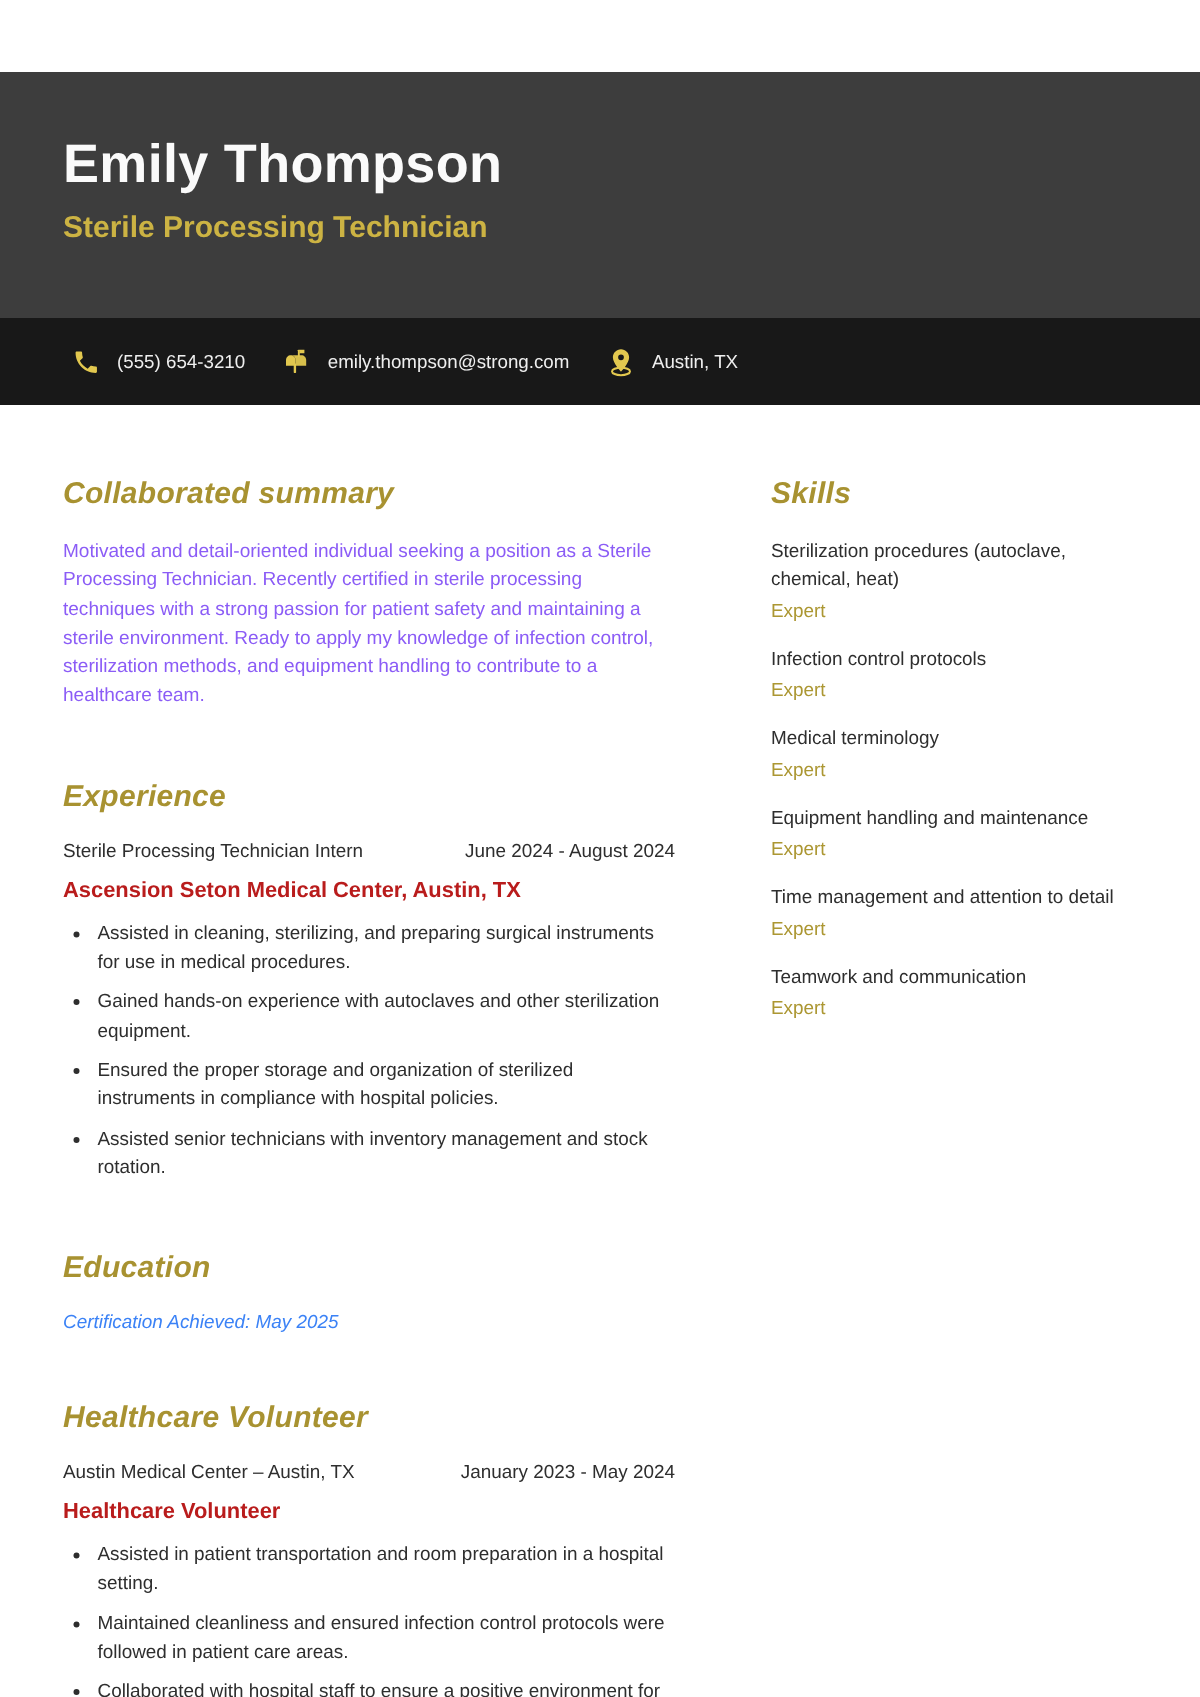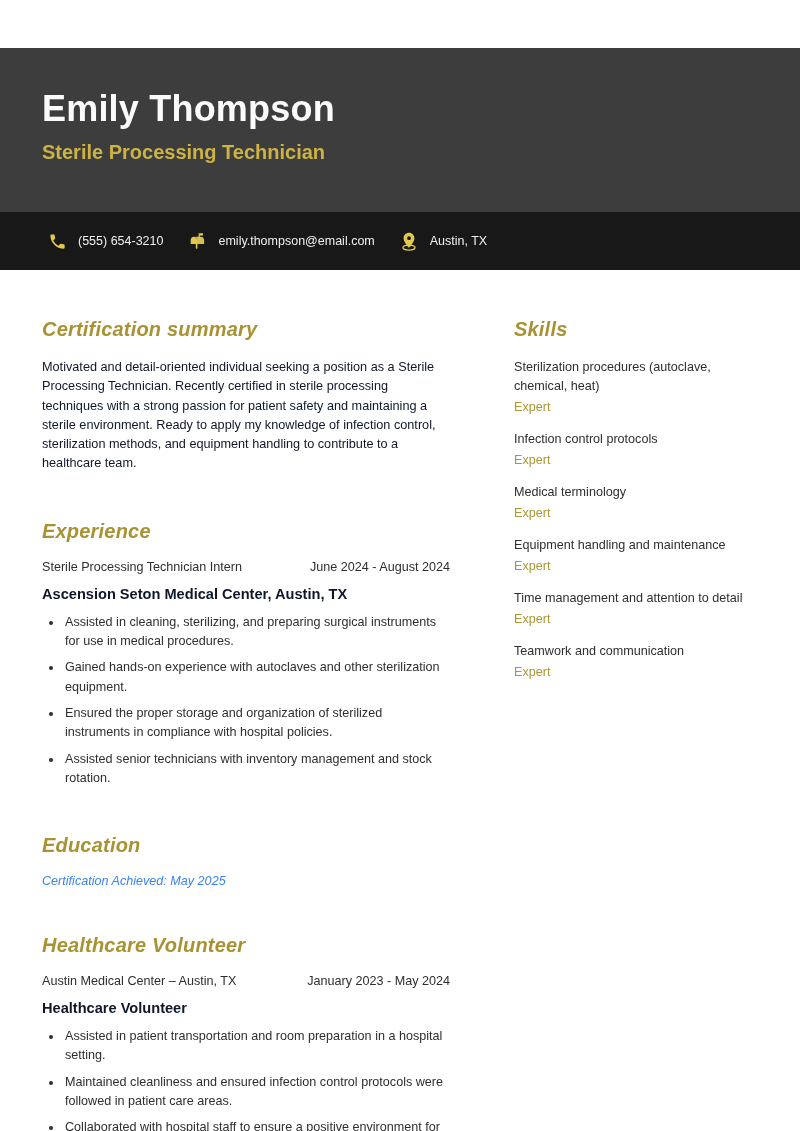"emily.thompson@email.com" span.contact-text { text: emily.thompson@email.com -> emily.thompson@strong.com }
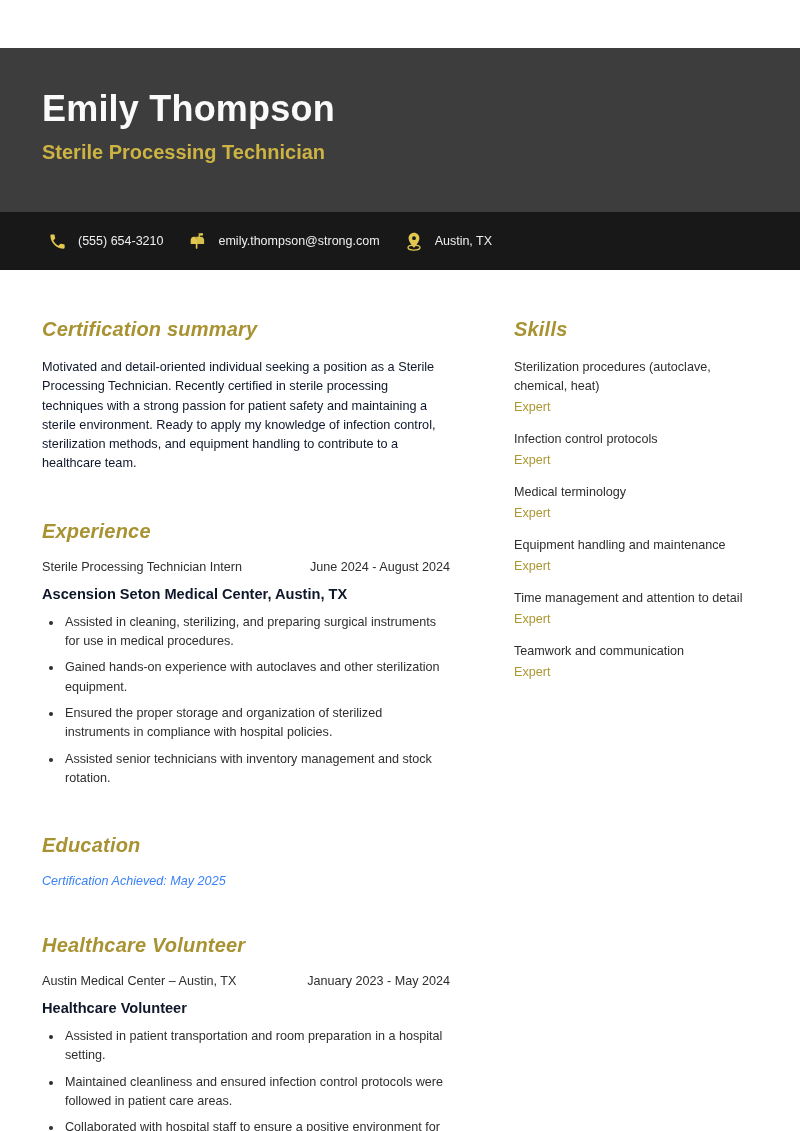"Certification summary" div.sec-heading { text: Certification -> Collaborated }
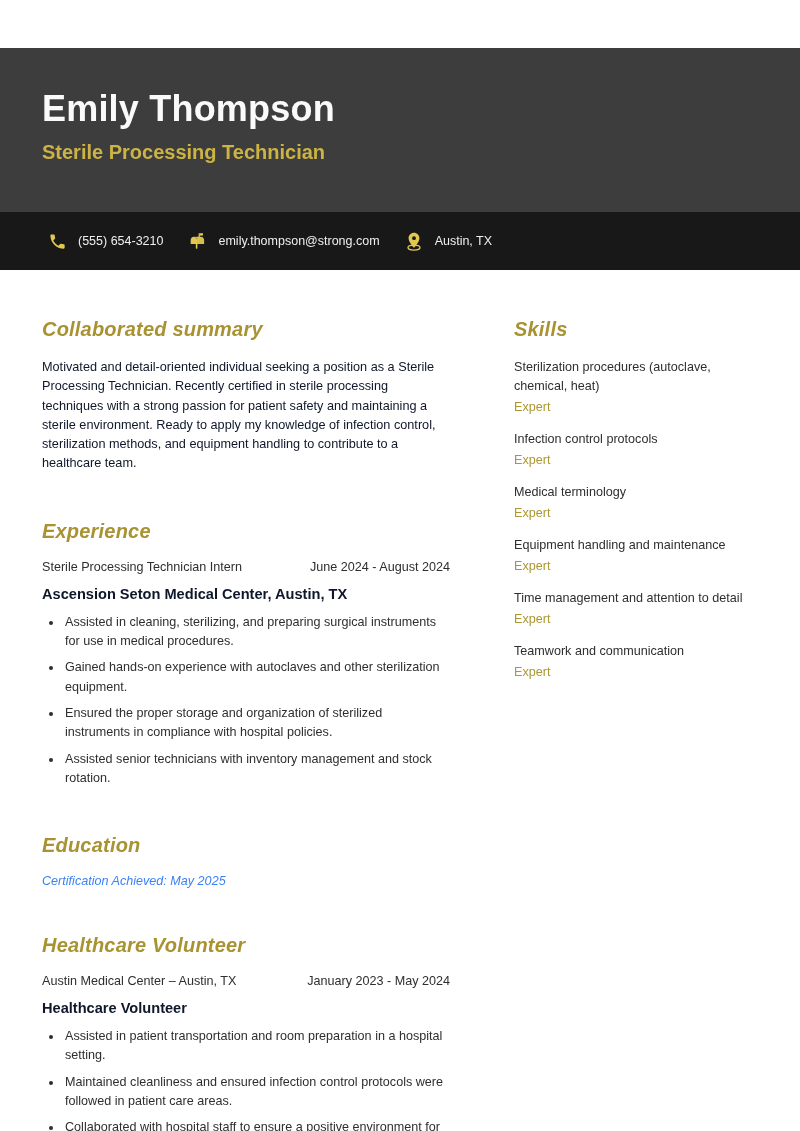"Motivated and detail-oriented individual" .body-text { color: #0f172a -> #8b5cf6 }
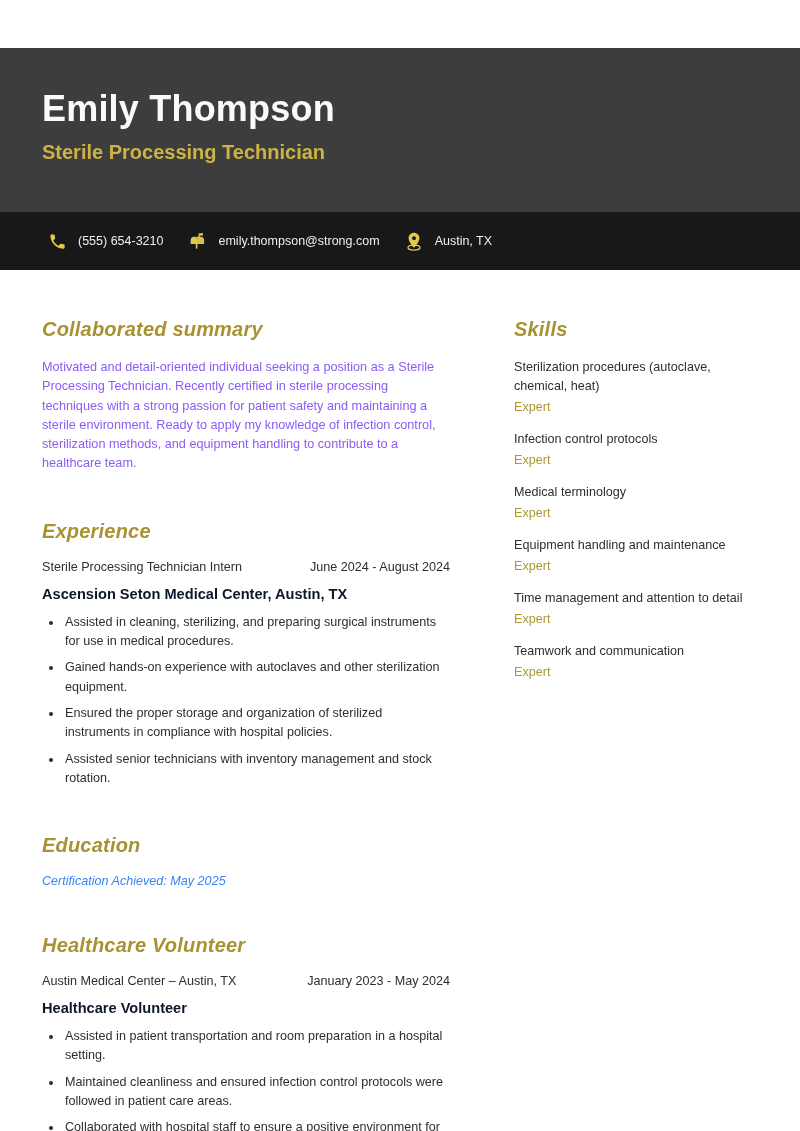"Ascension Seton Medical Center, Austin," .org-bold { color: #0f172a -> #b91c1c }
